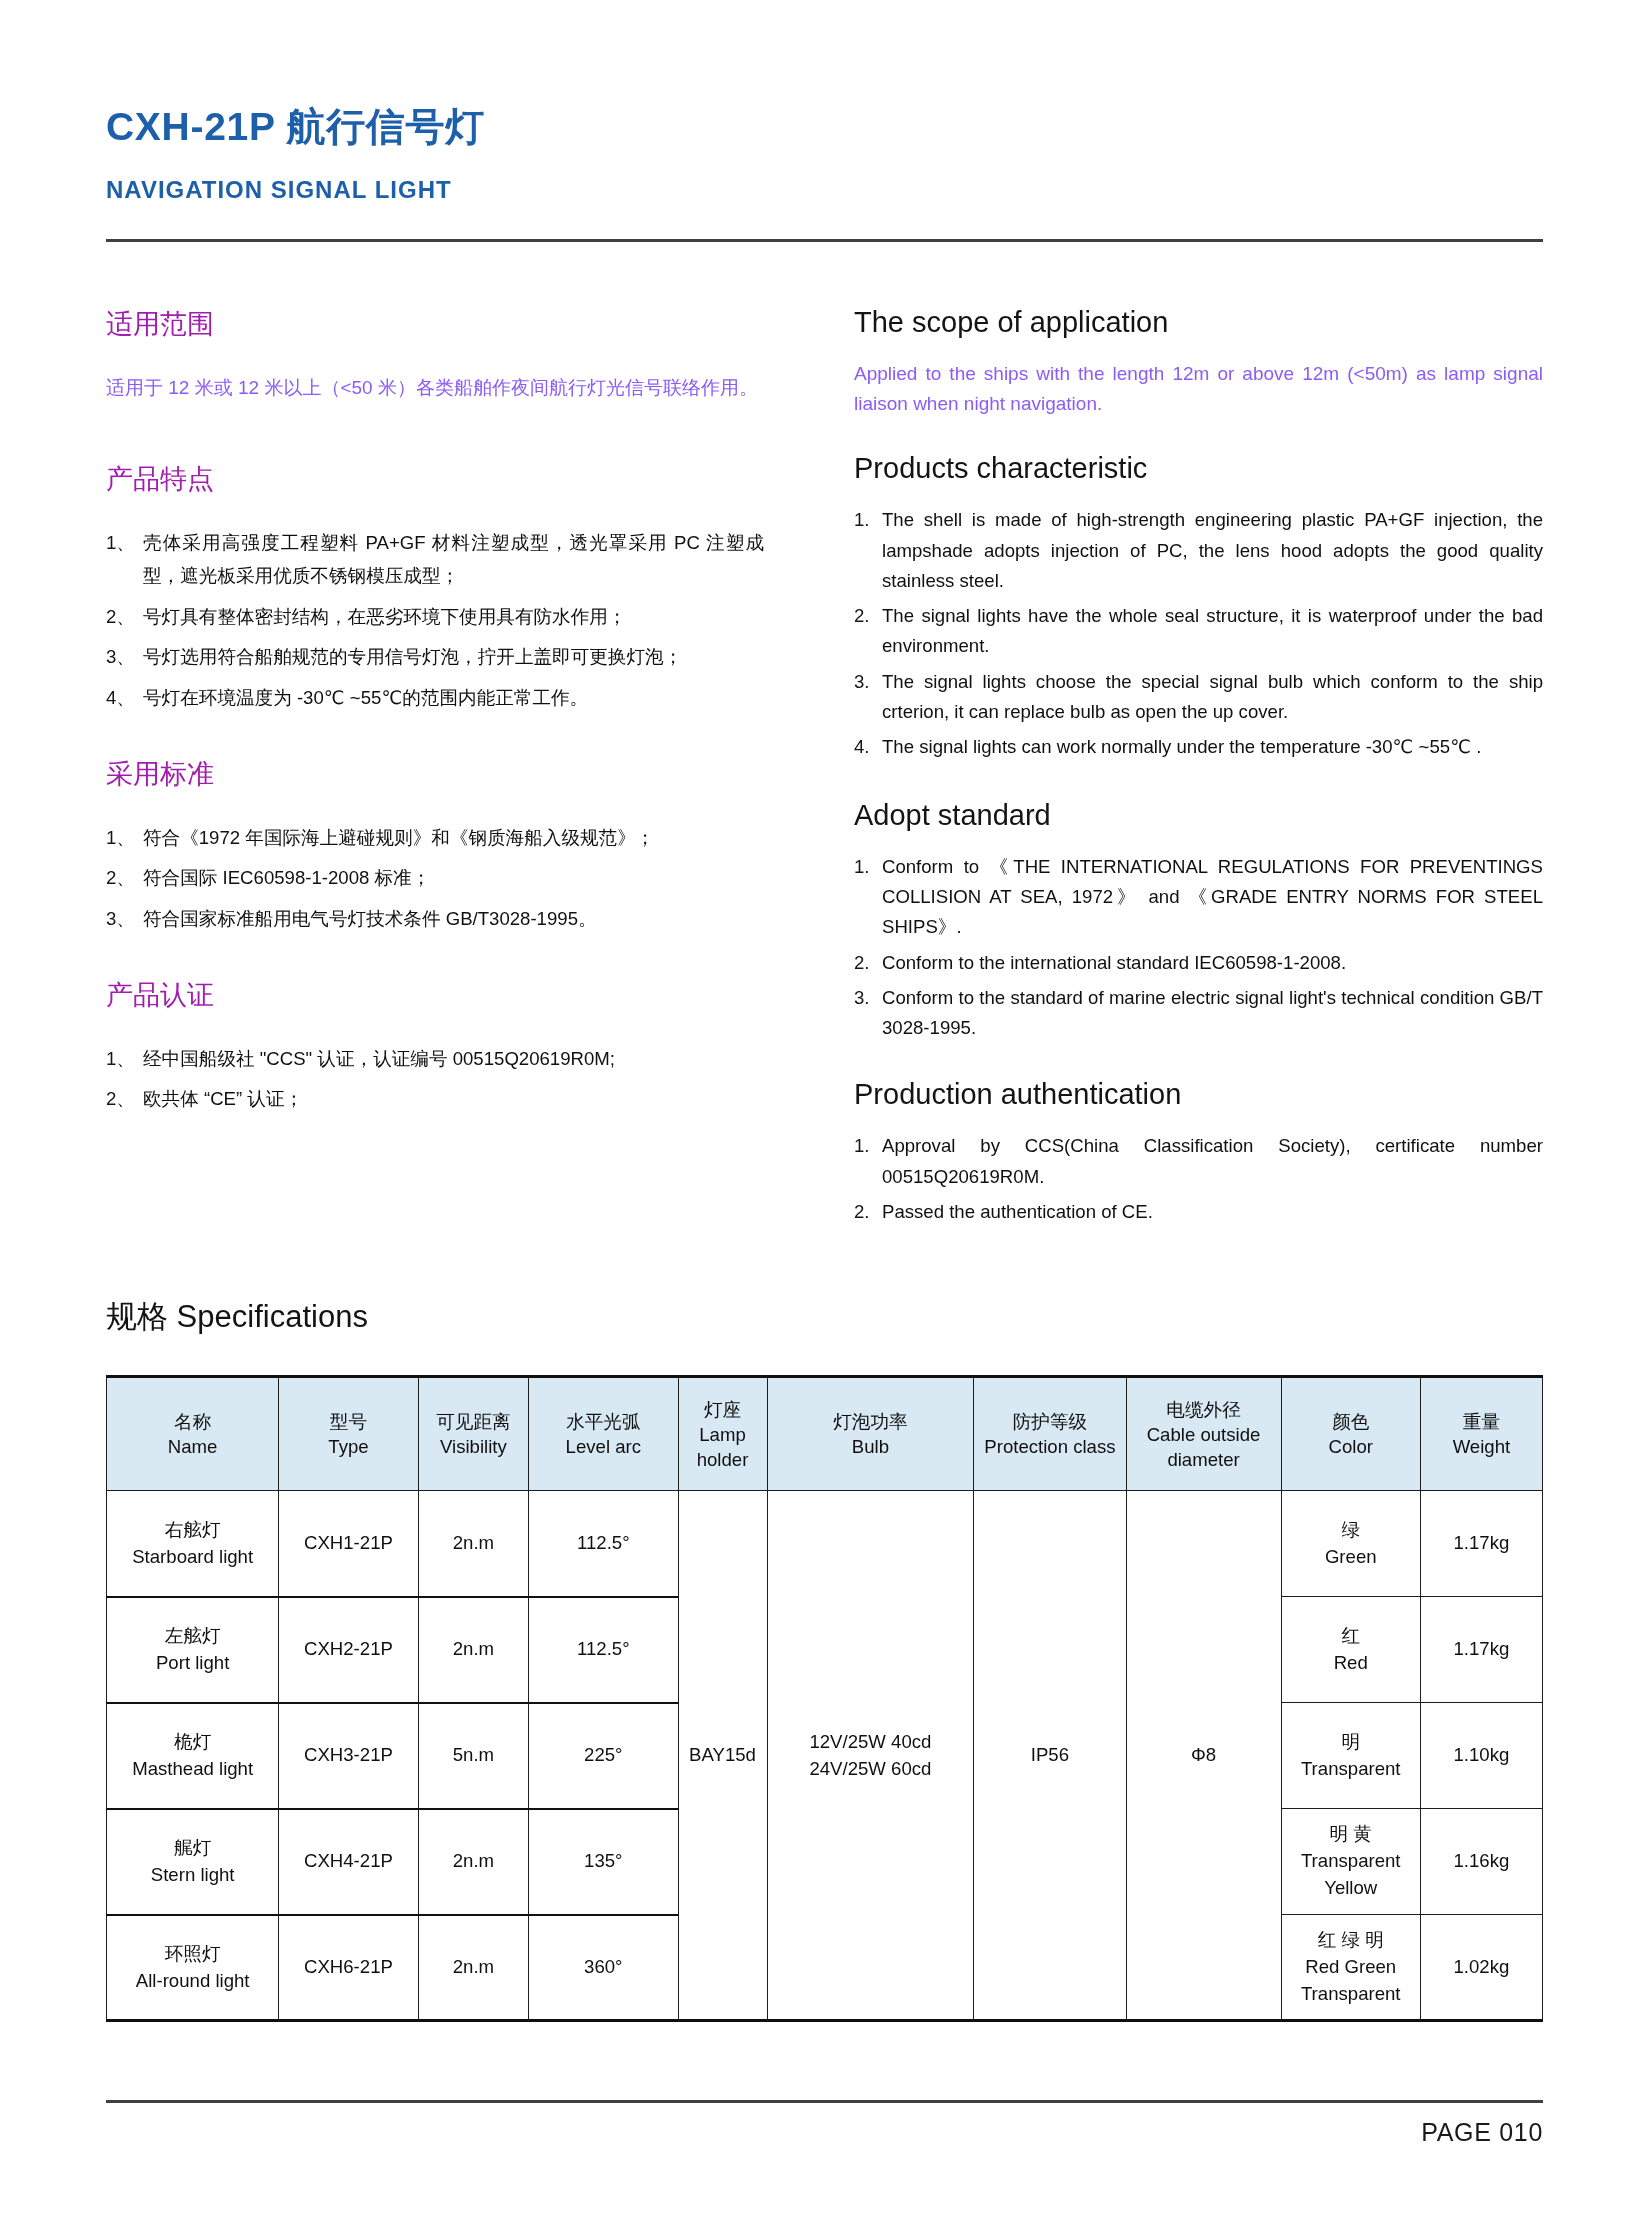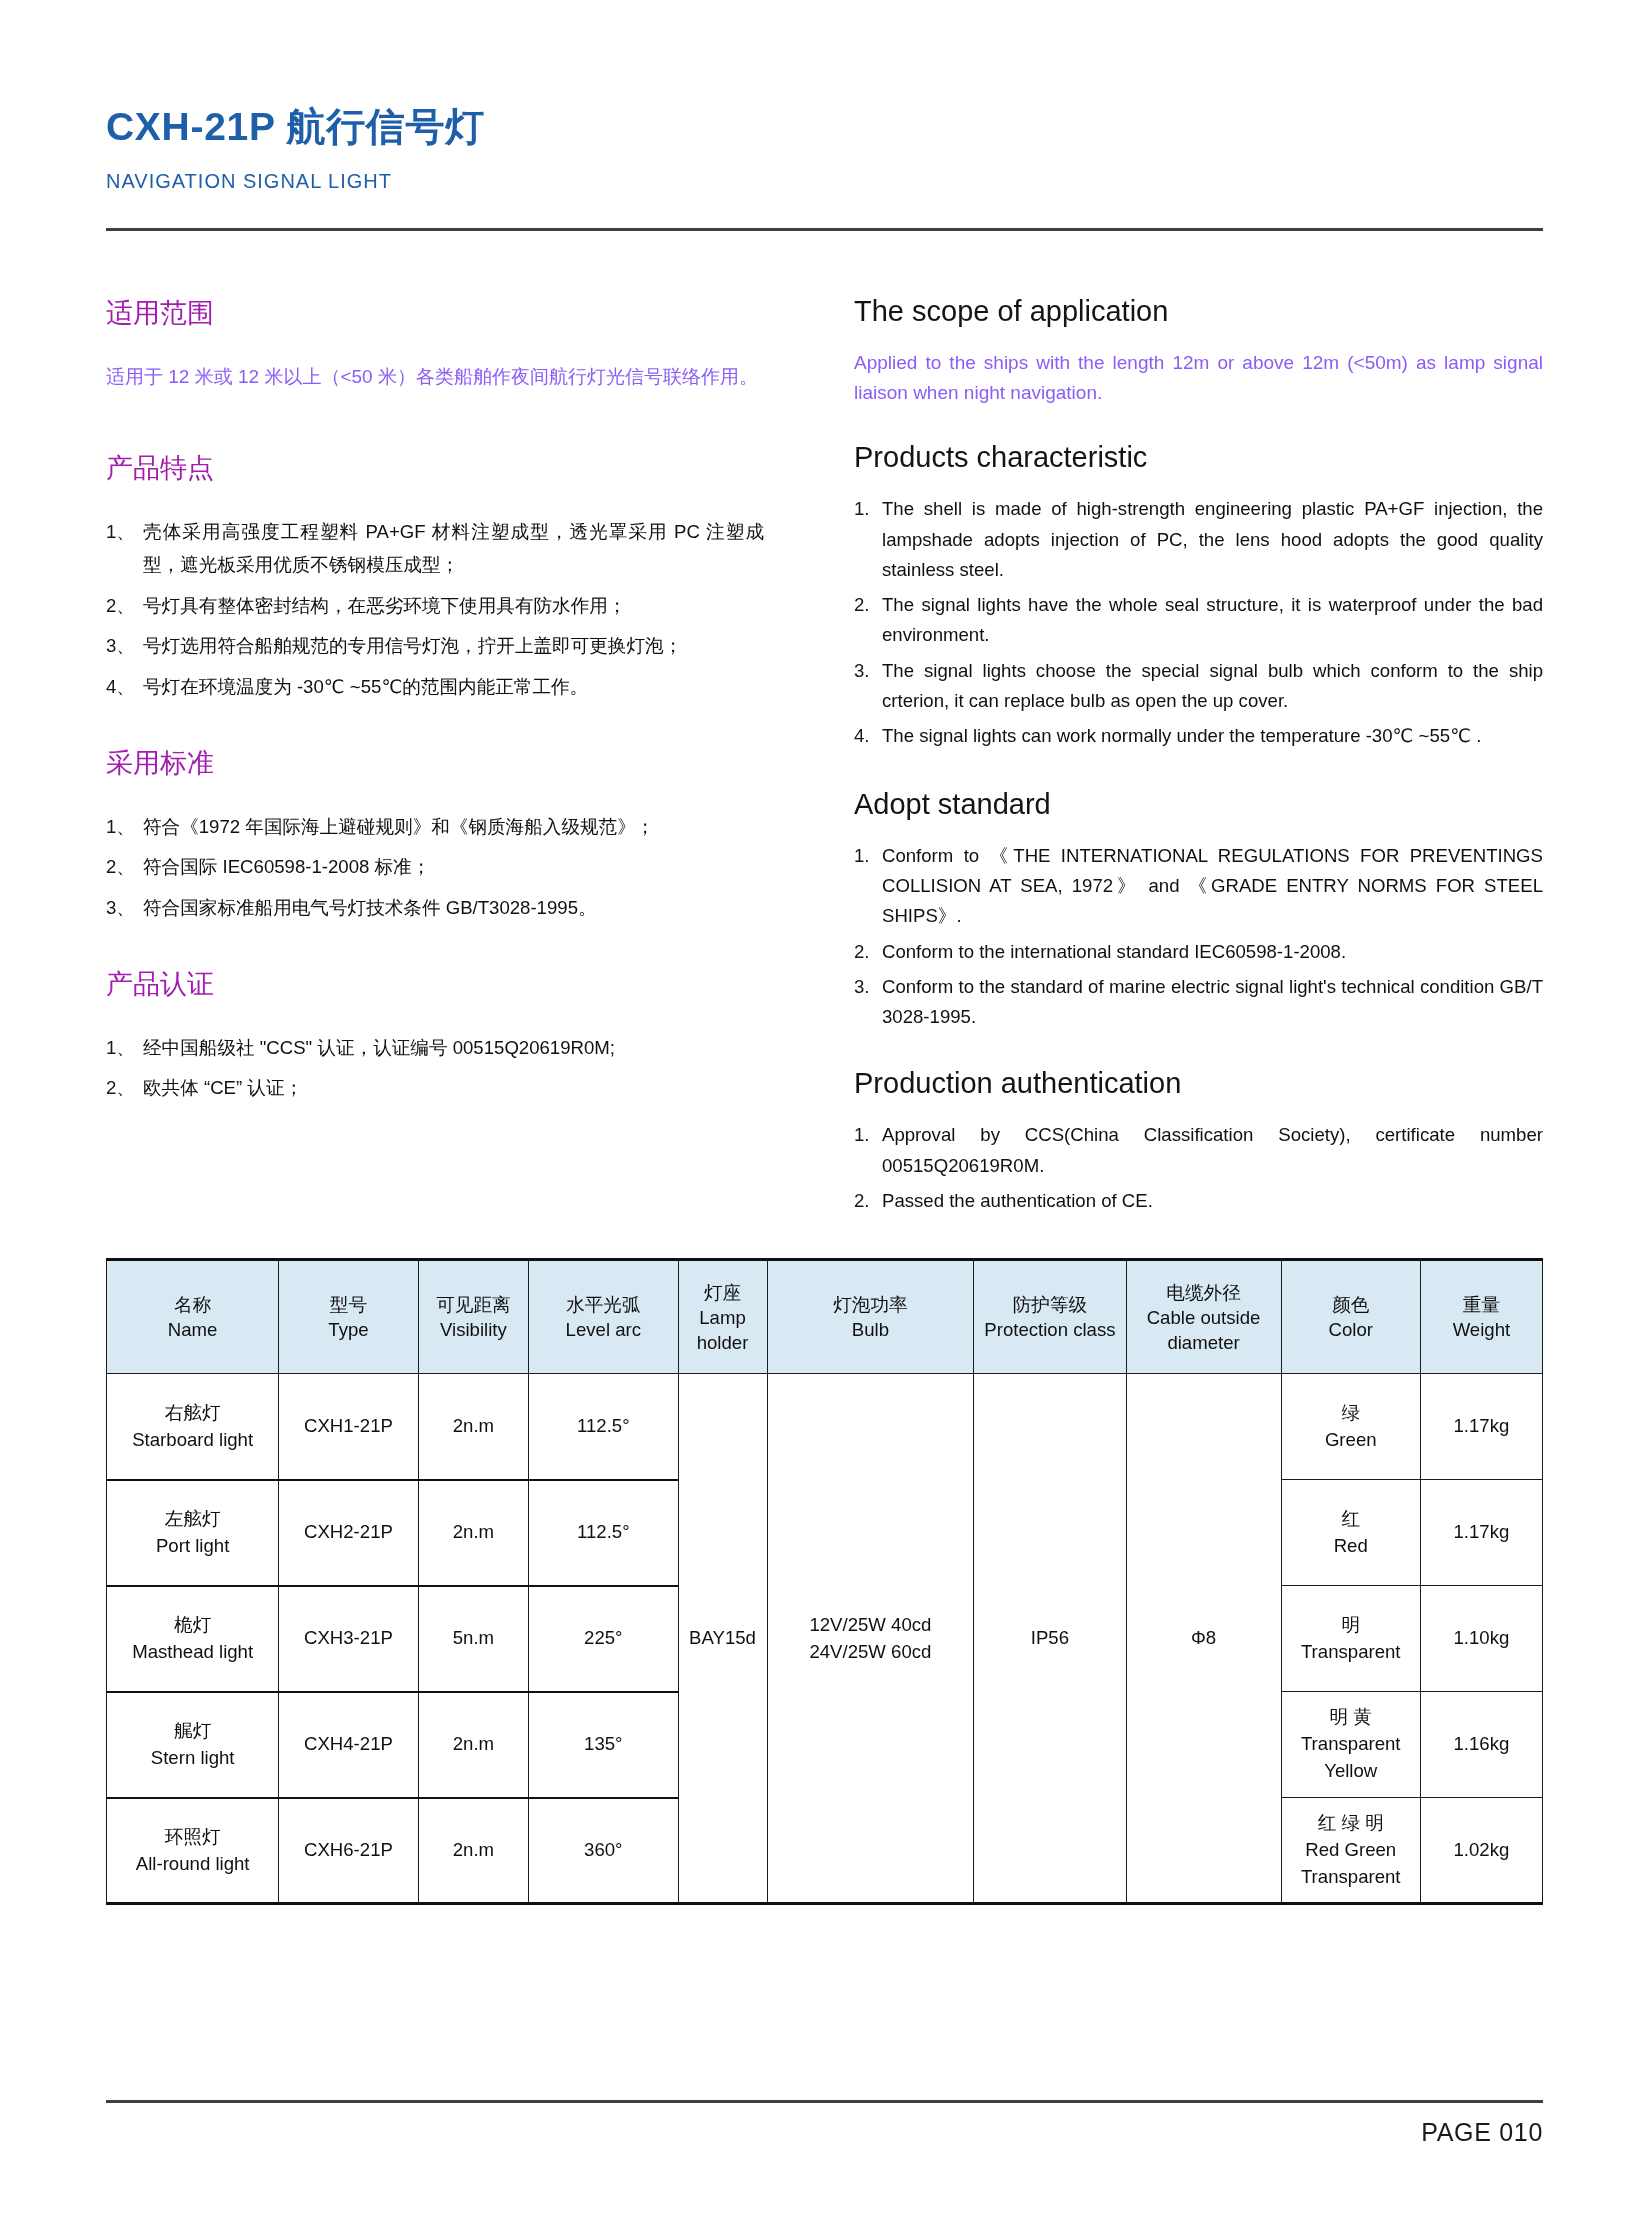"NAVIGATION SIGNAL LIGHT" .title-en { font-size: 20px -> 24px; font-weight: 400 -> 700; margin-top: 16px -> 22px }
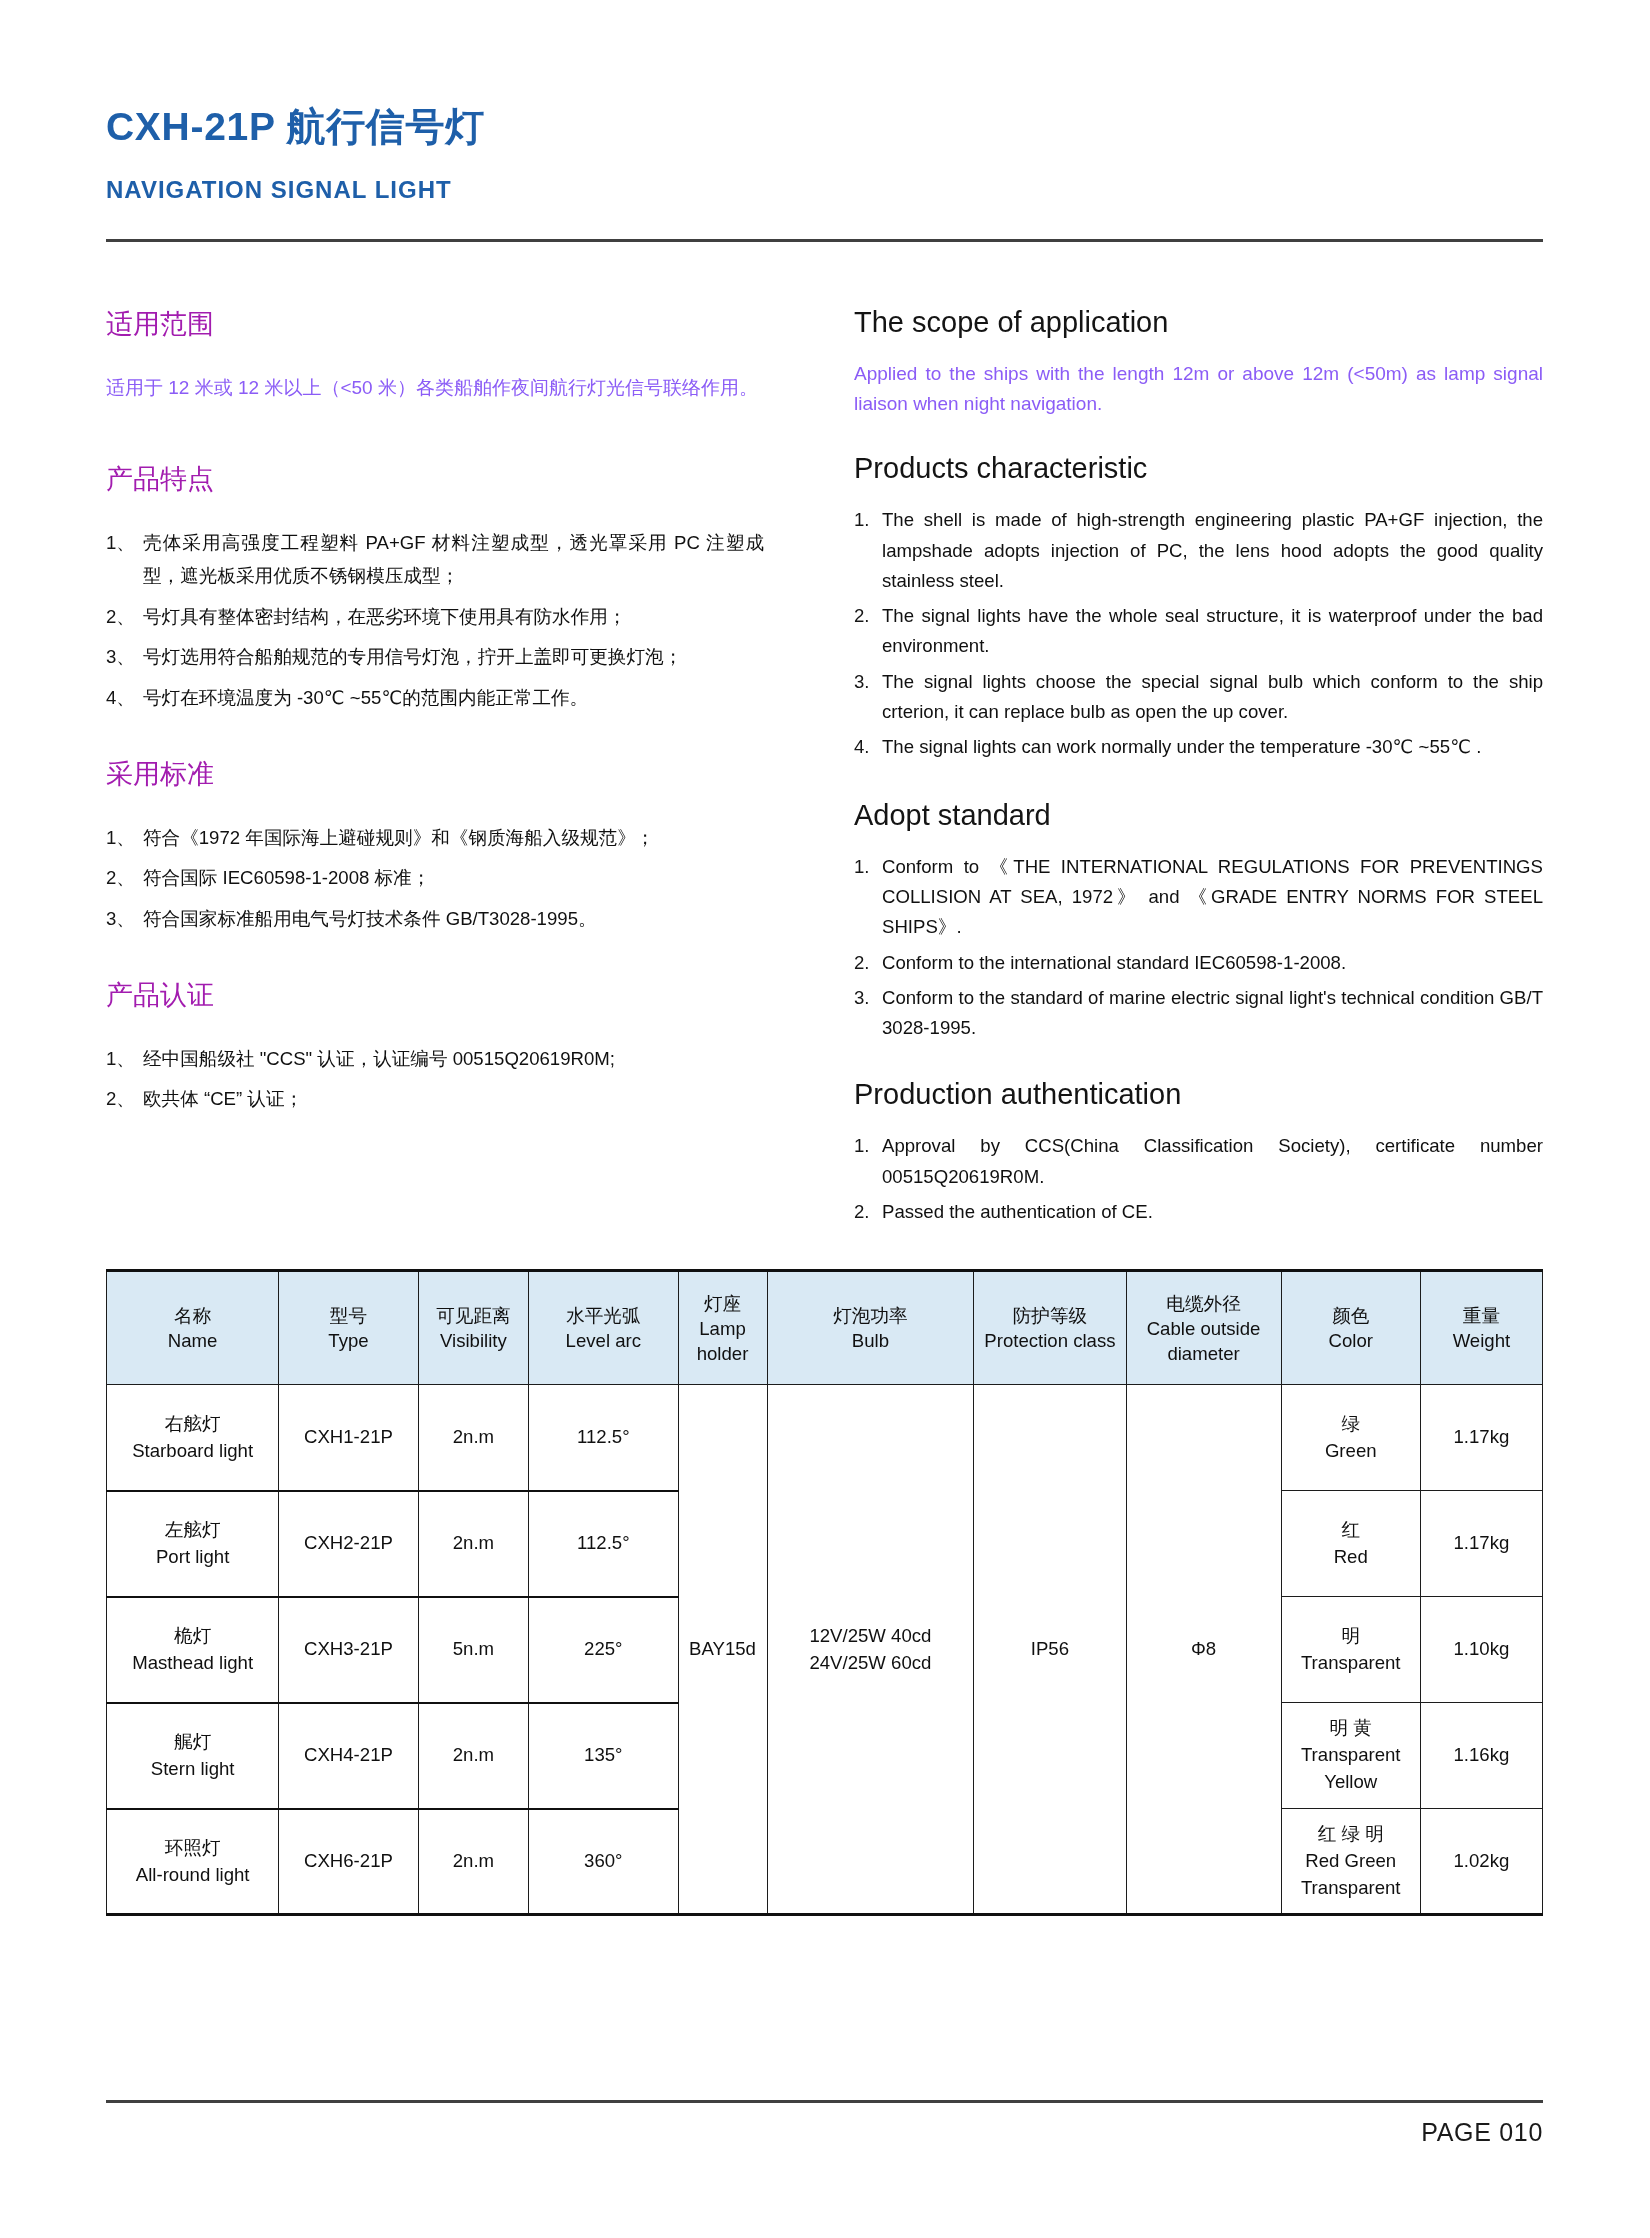"规格 Specifications" div.spec-heading { html: none -> <div>规格 Specifications</div> }
